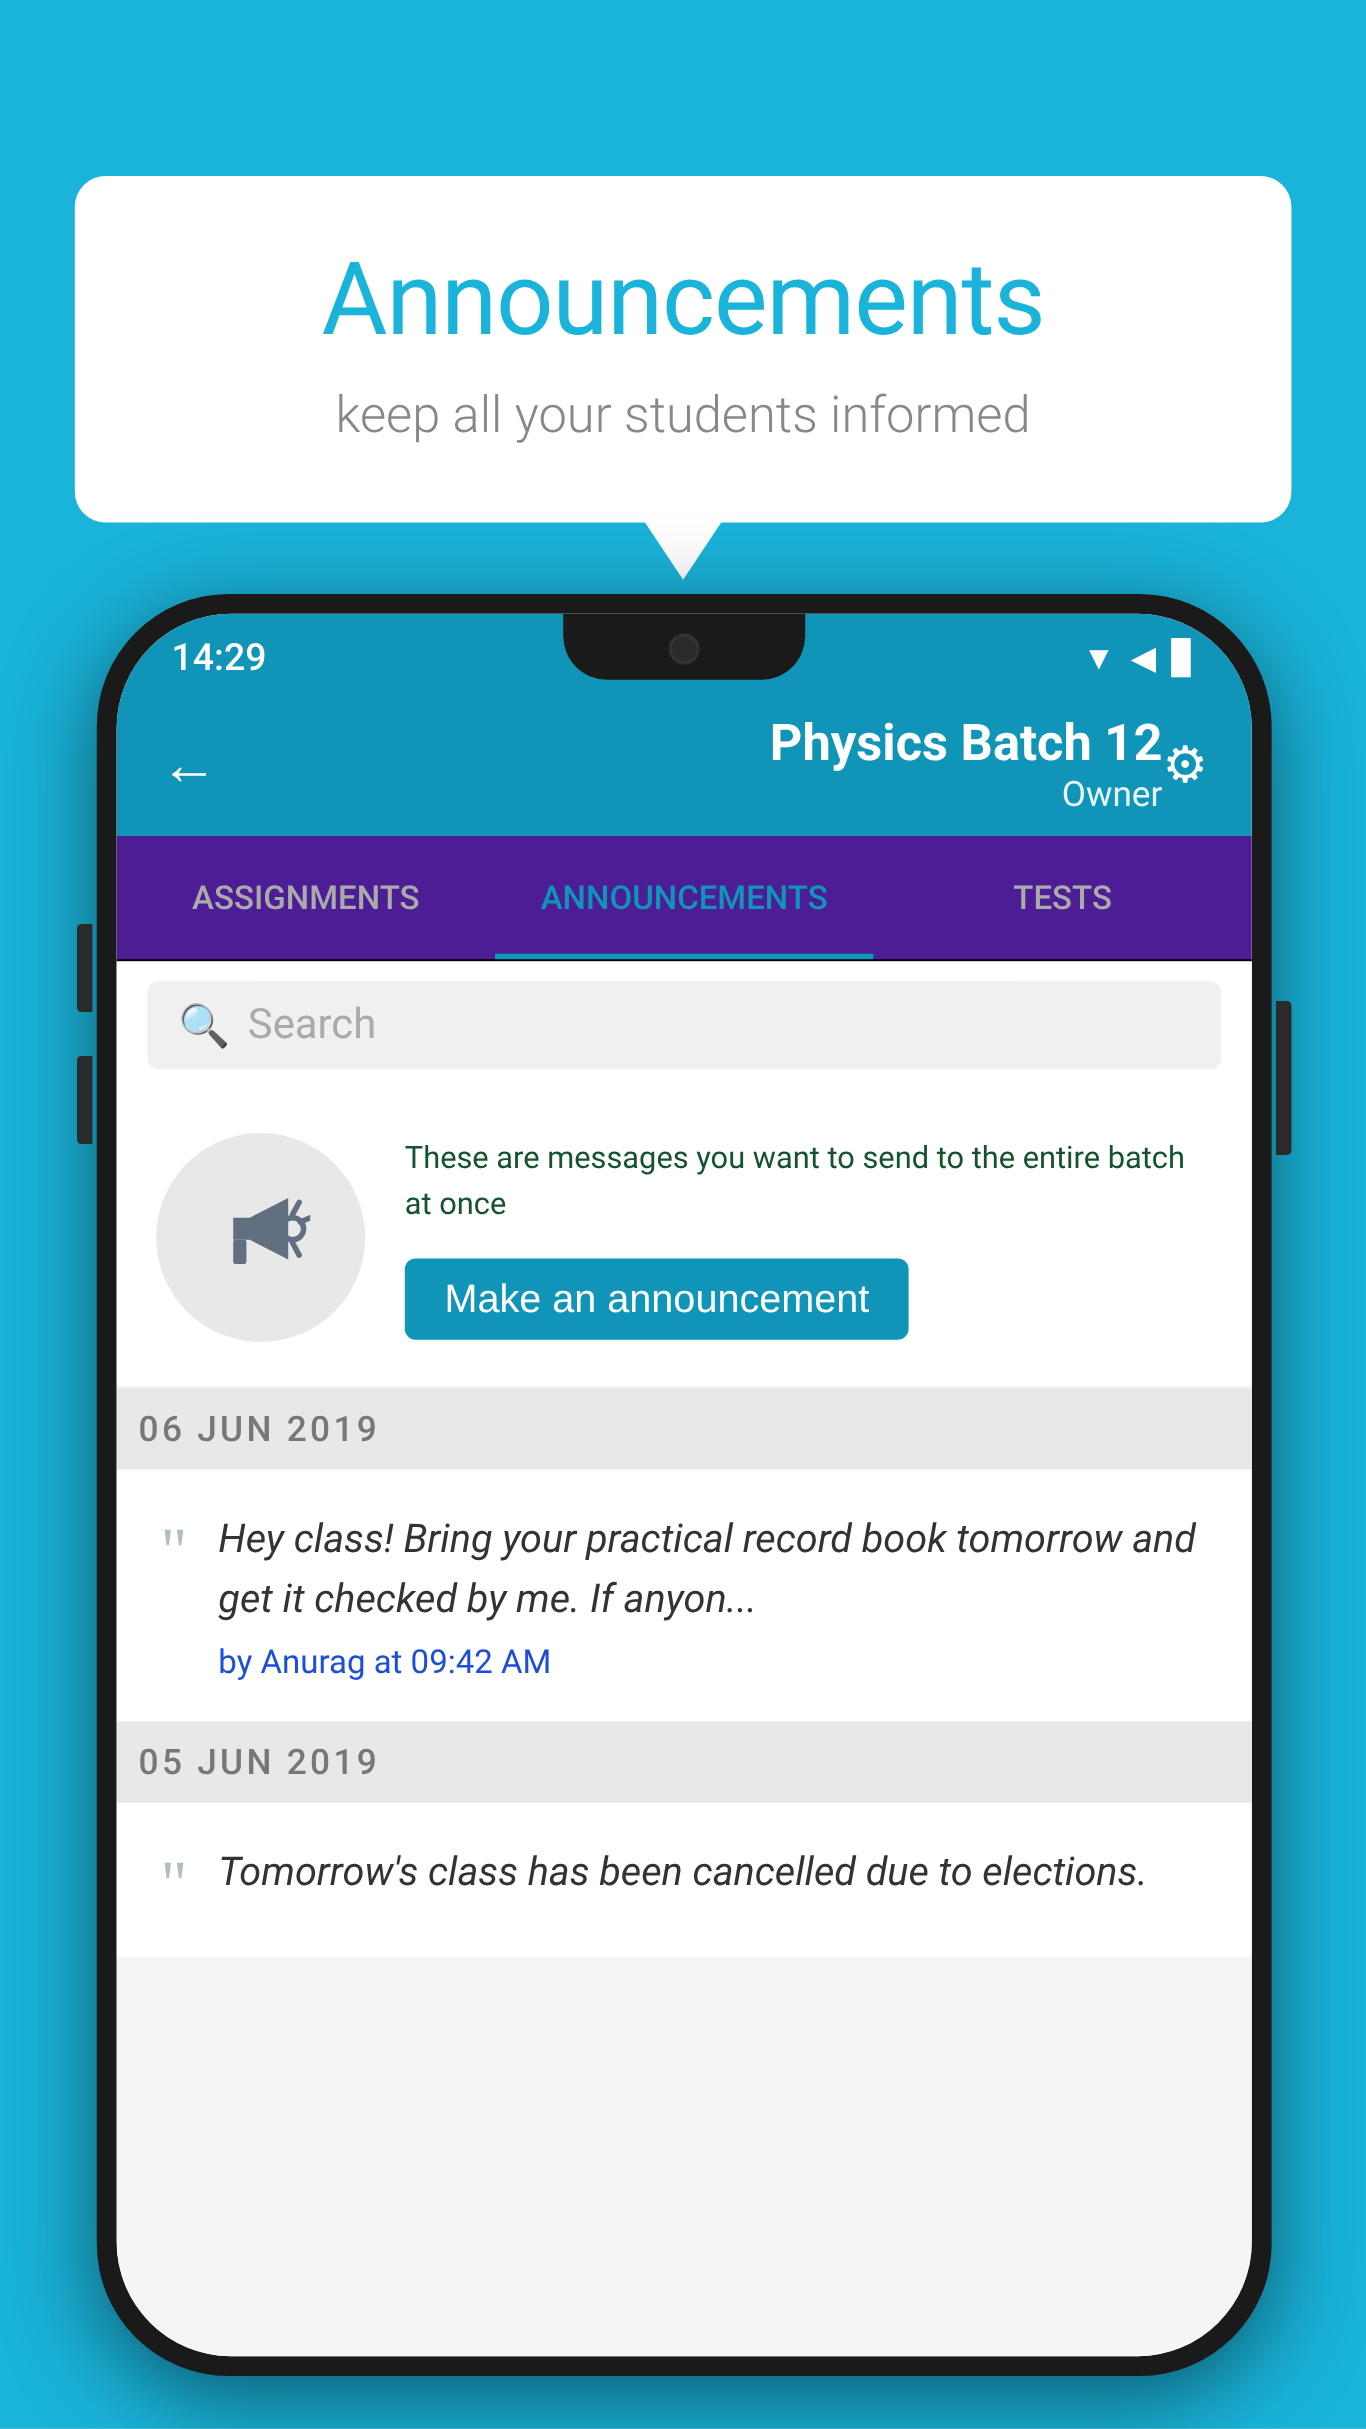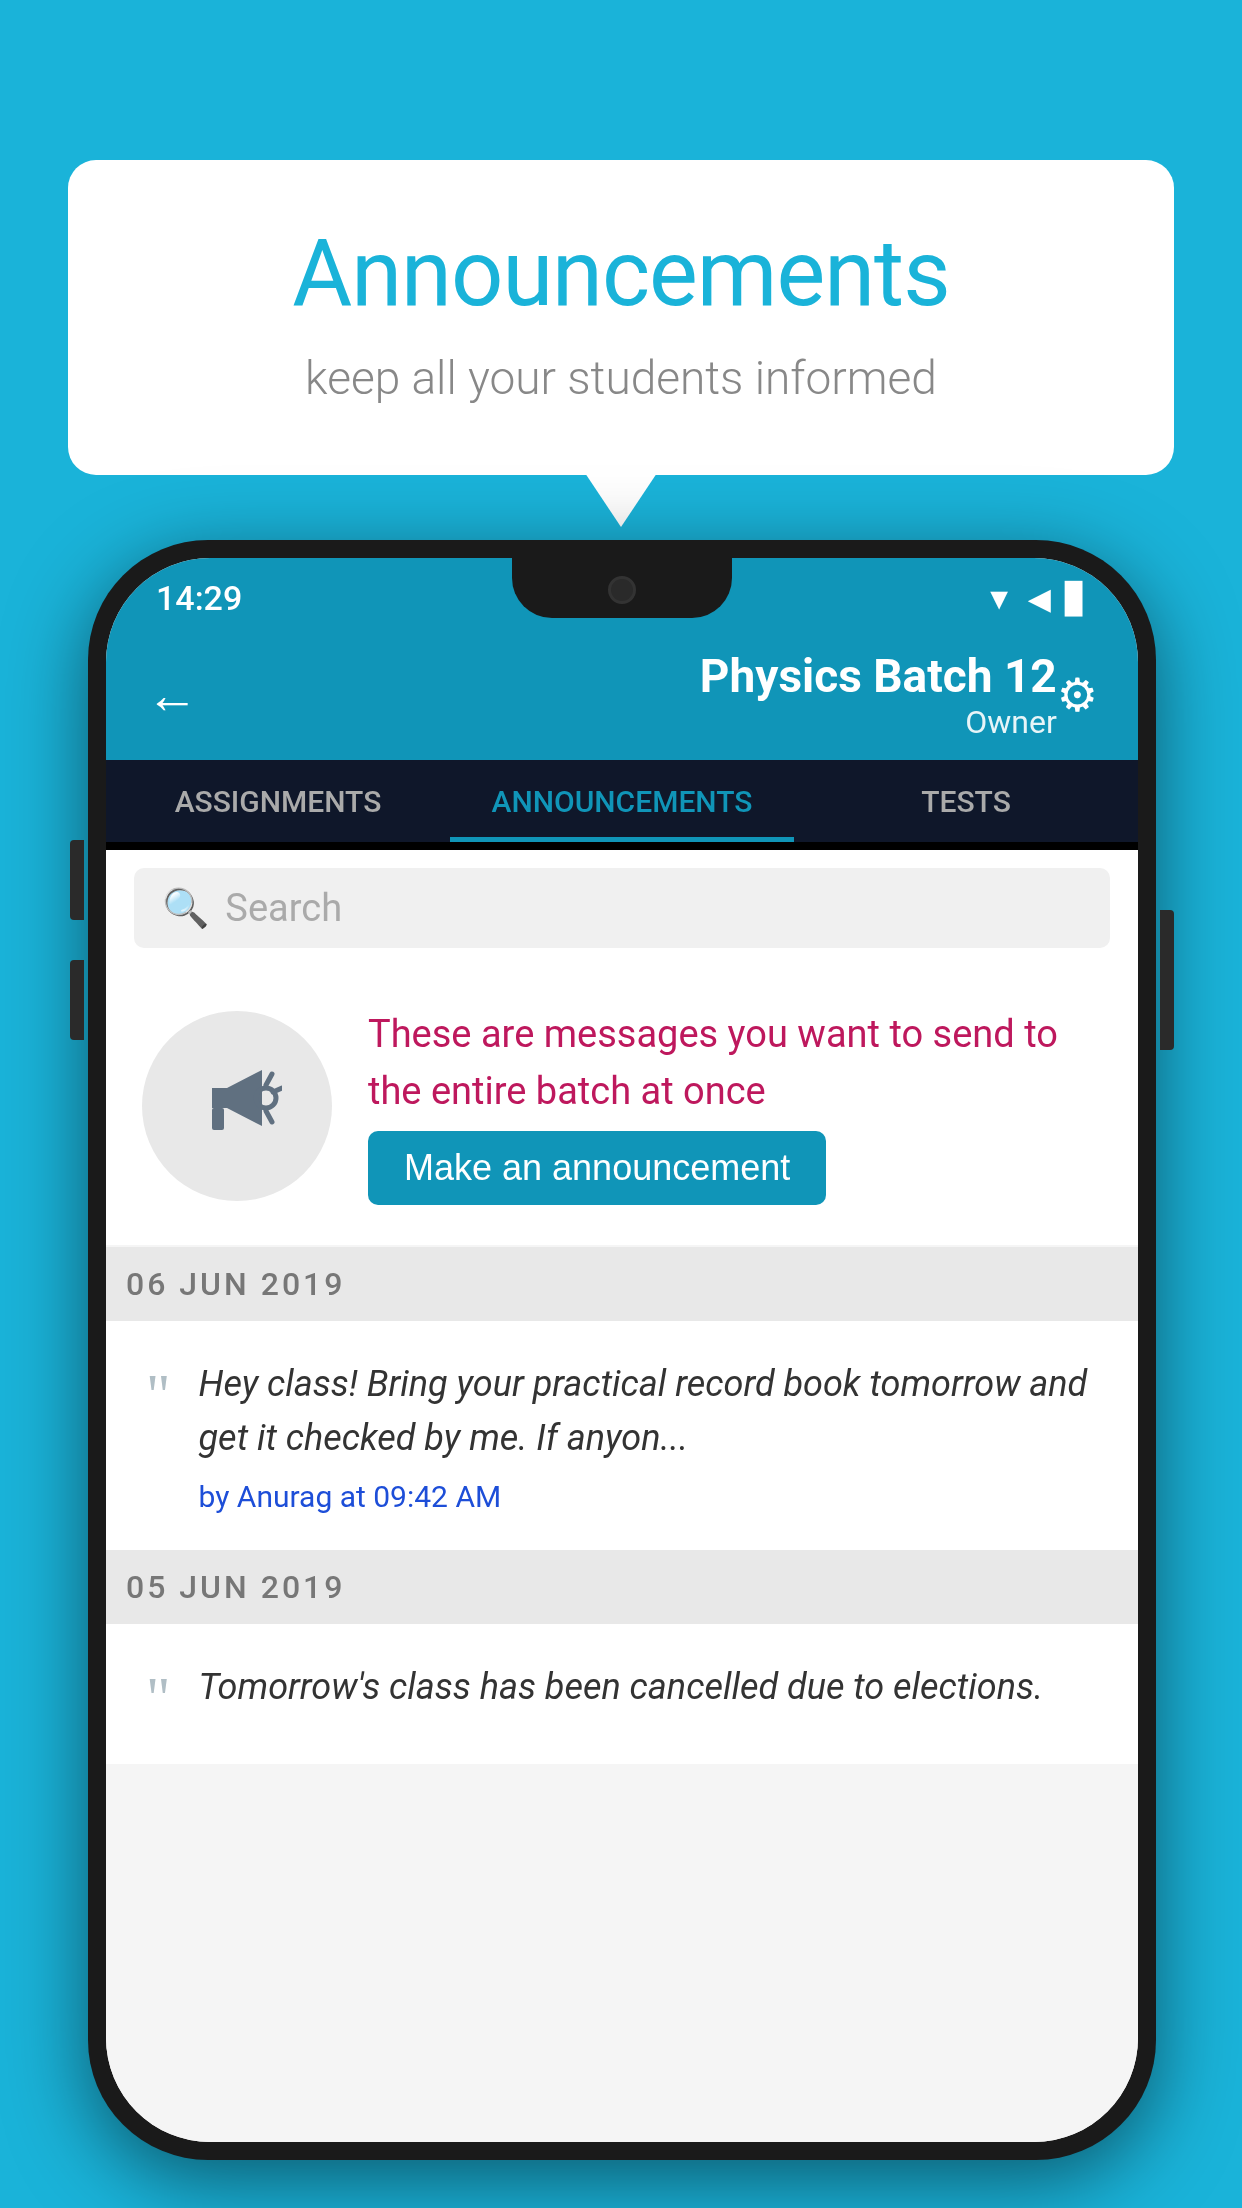"ASSIGNMENTS" .tab-bar { background: #0f172a -> #4c1d95; border-bottom: 8px solid #000000 -> 2px solid #000000; height: 90px -> 114px }
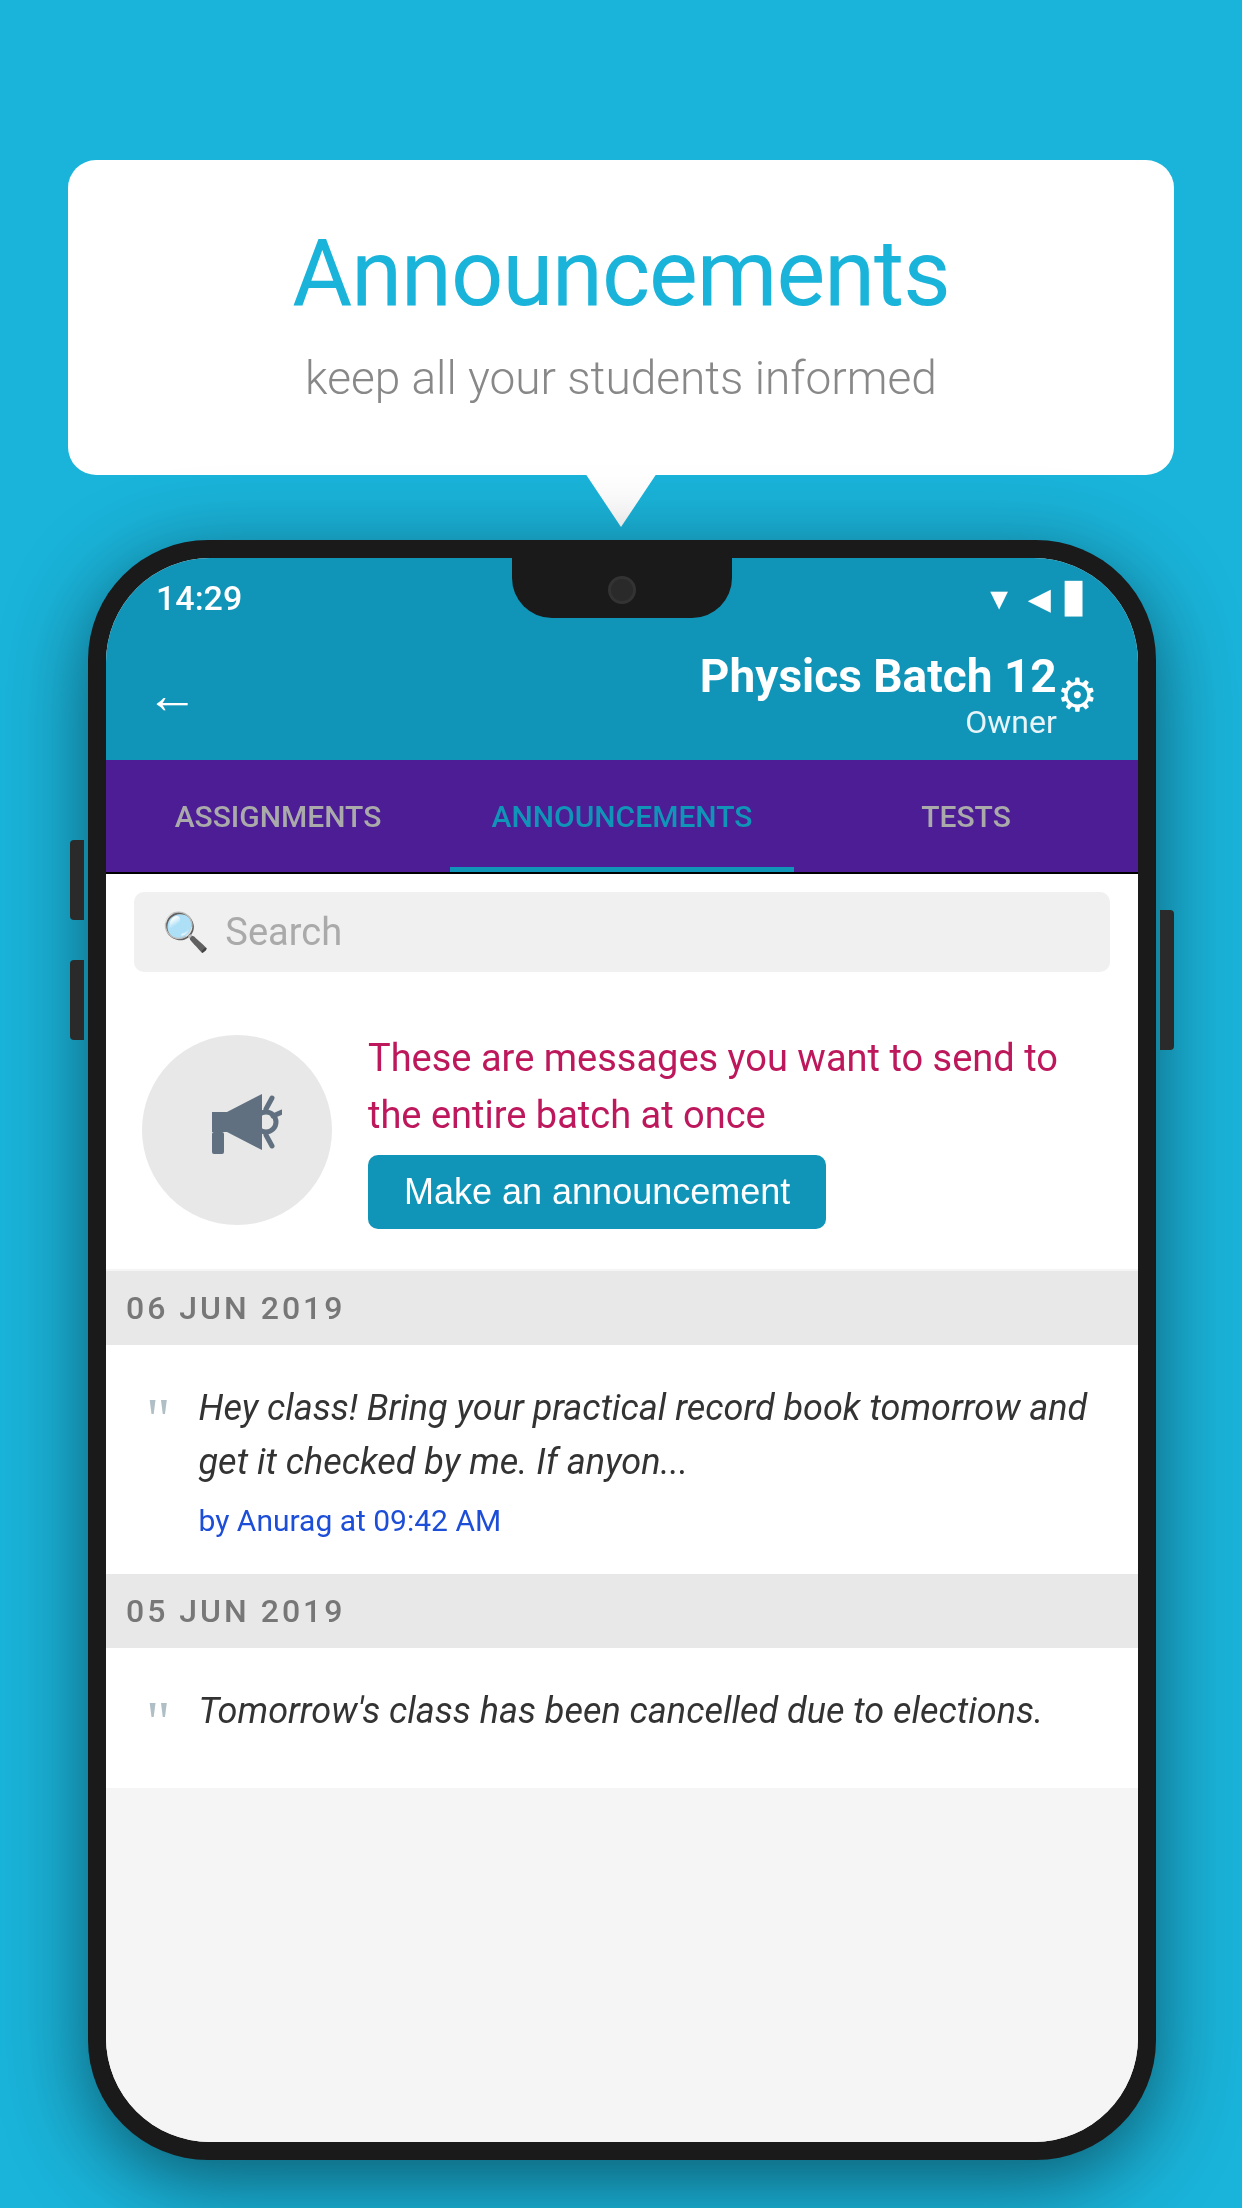"These are messages you want" .promo-text { color: #be185d -> #14532d; font-size: 38px -> 28px; margin-bottom: 11px -> 28px }
